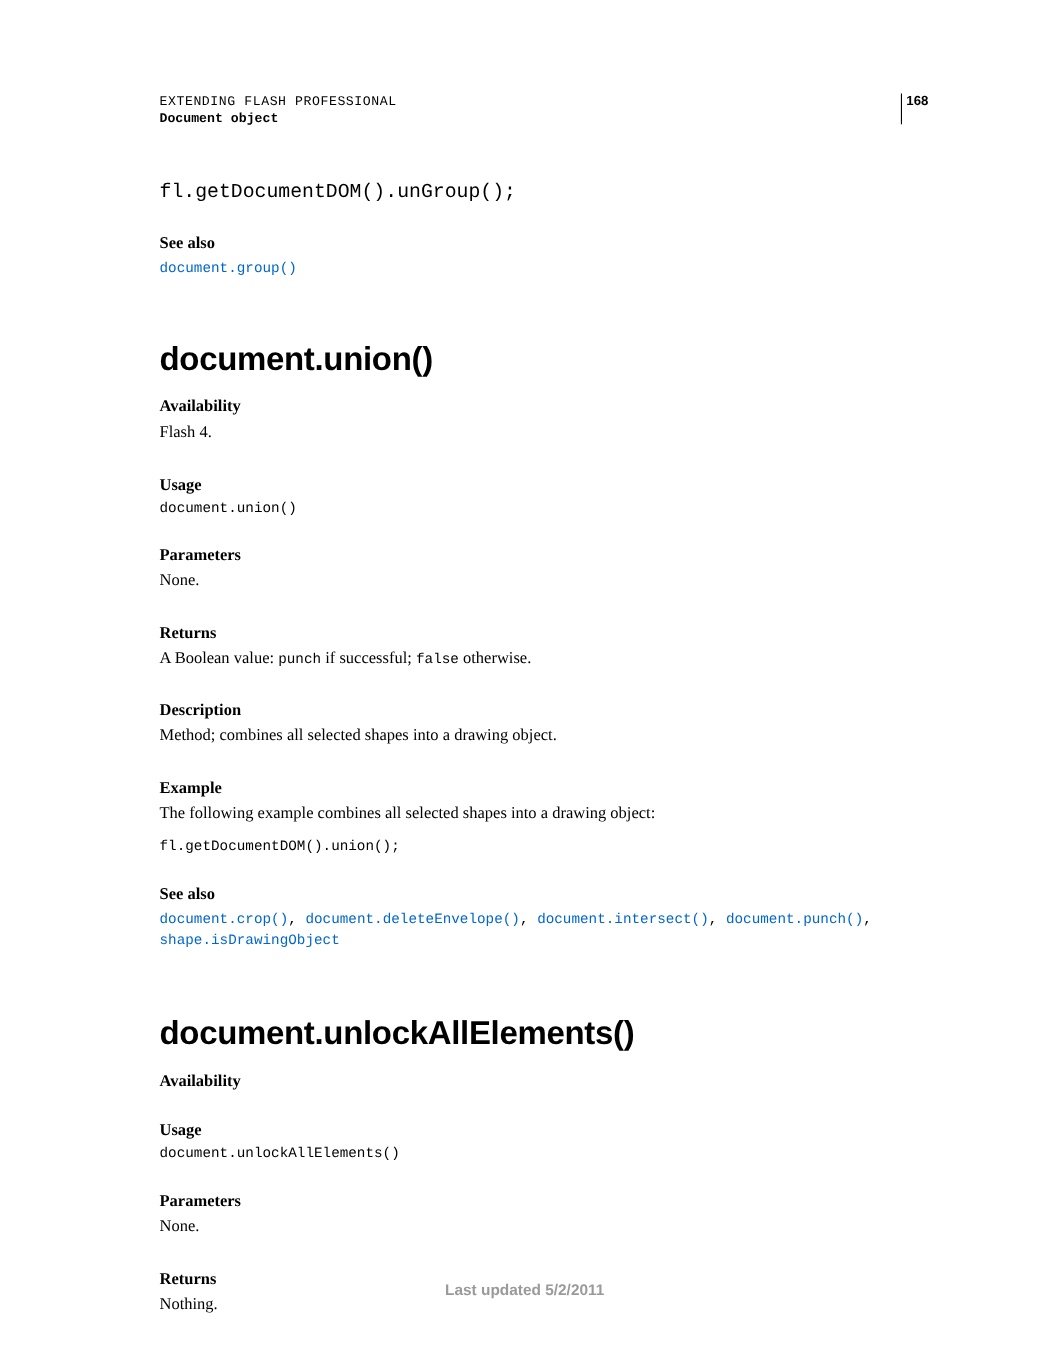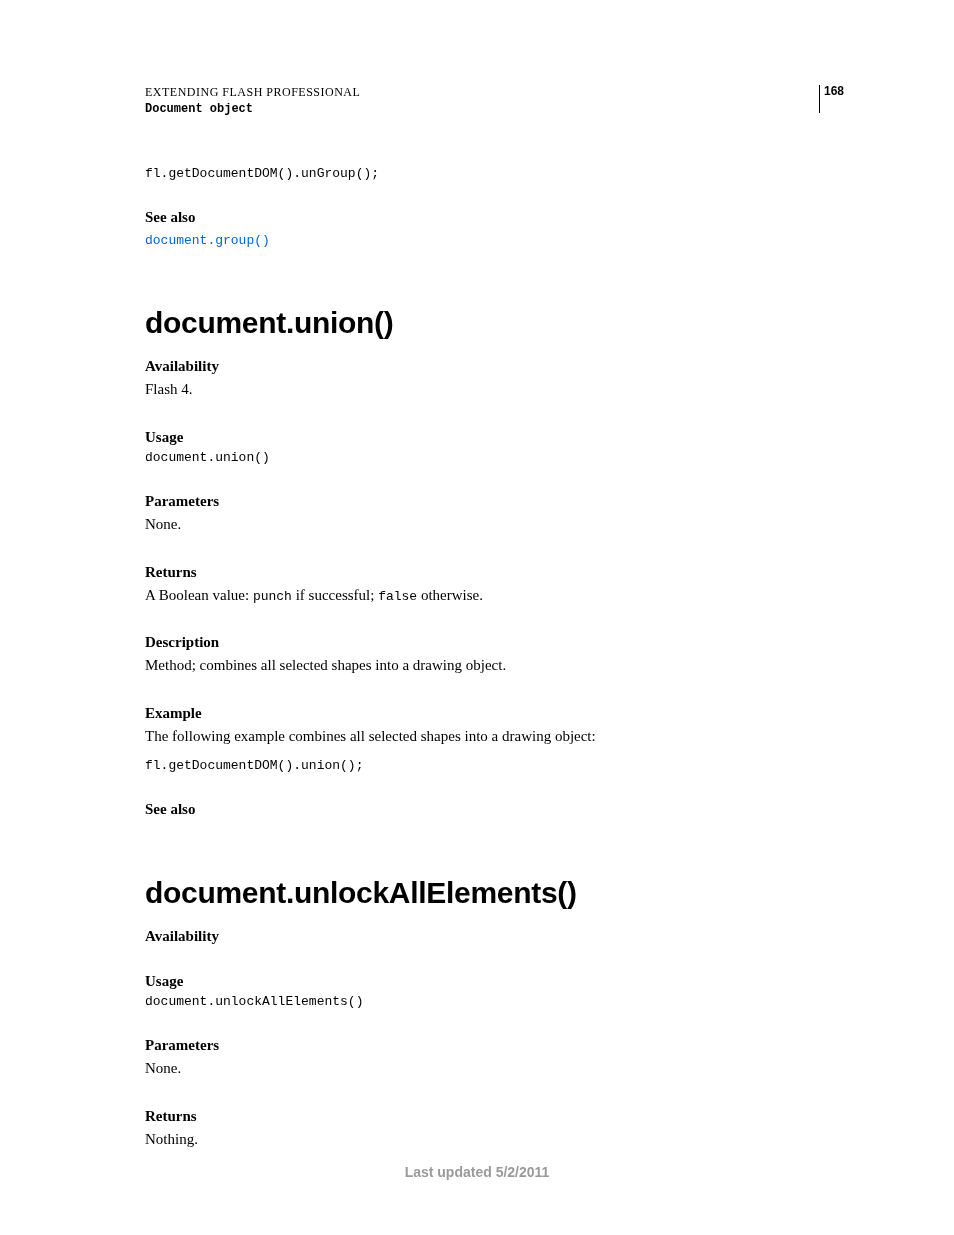"EXTENDING FLASH PROFESSIONAL" .header-left { font-family: Liberation Serif, serif -> Liberation Mono, monospace }
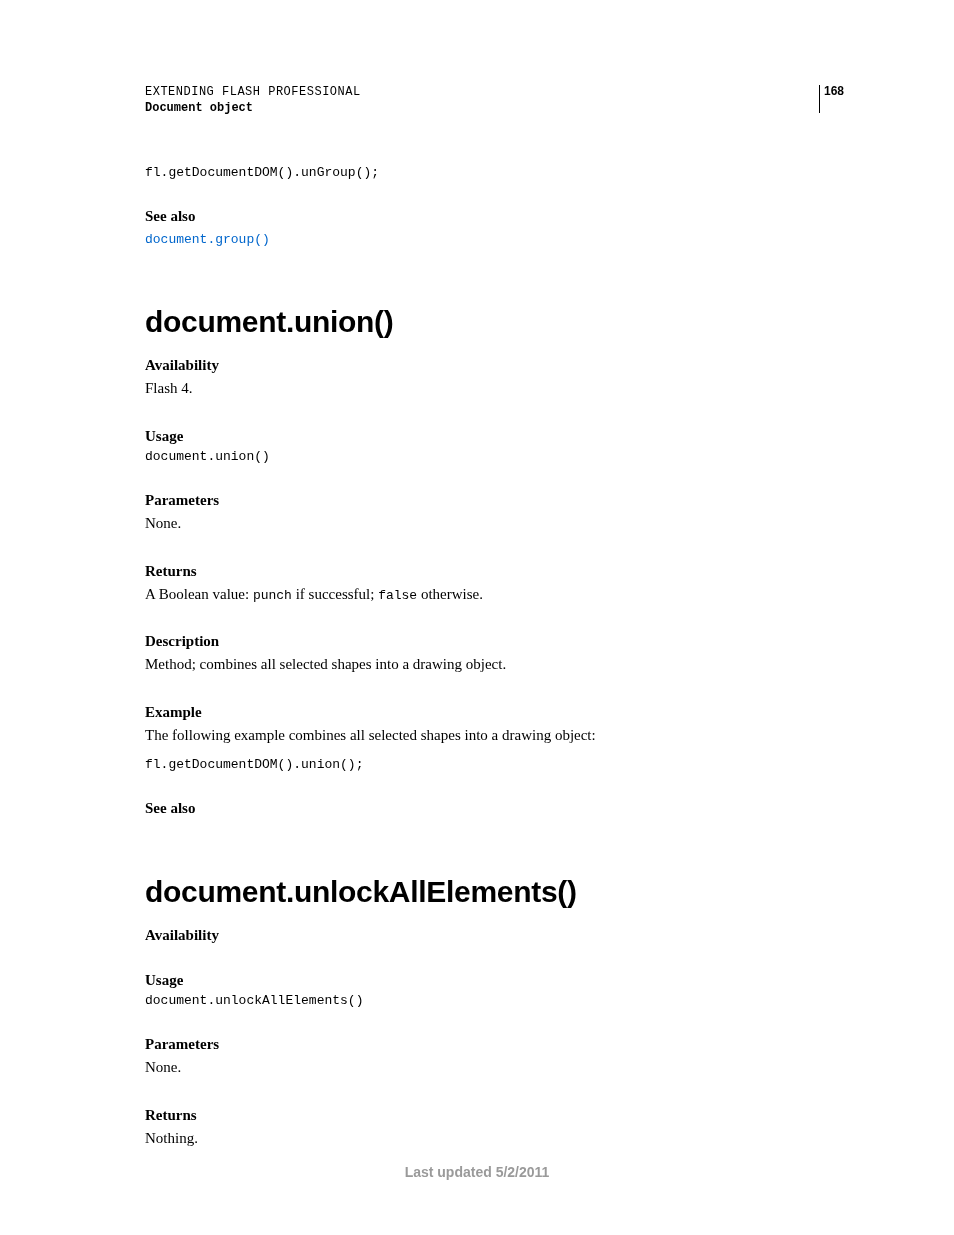"fl.getDocumentDOM().unGroup();" .code-block { font-size: 13px -> 18px }
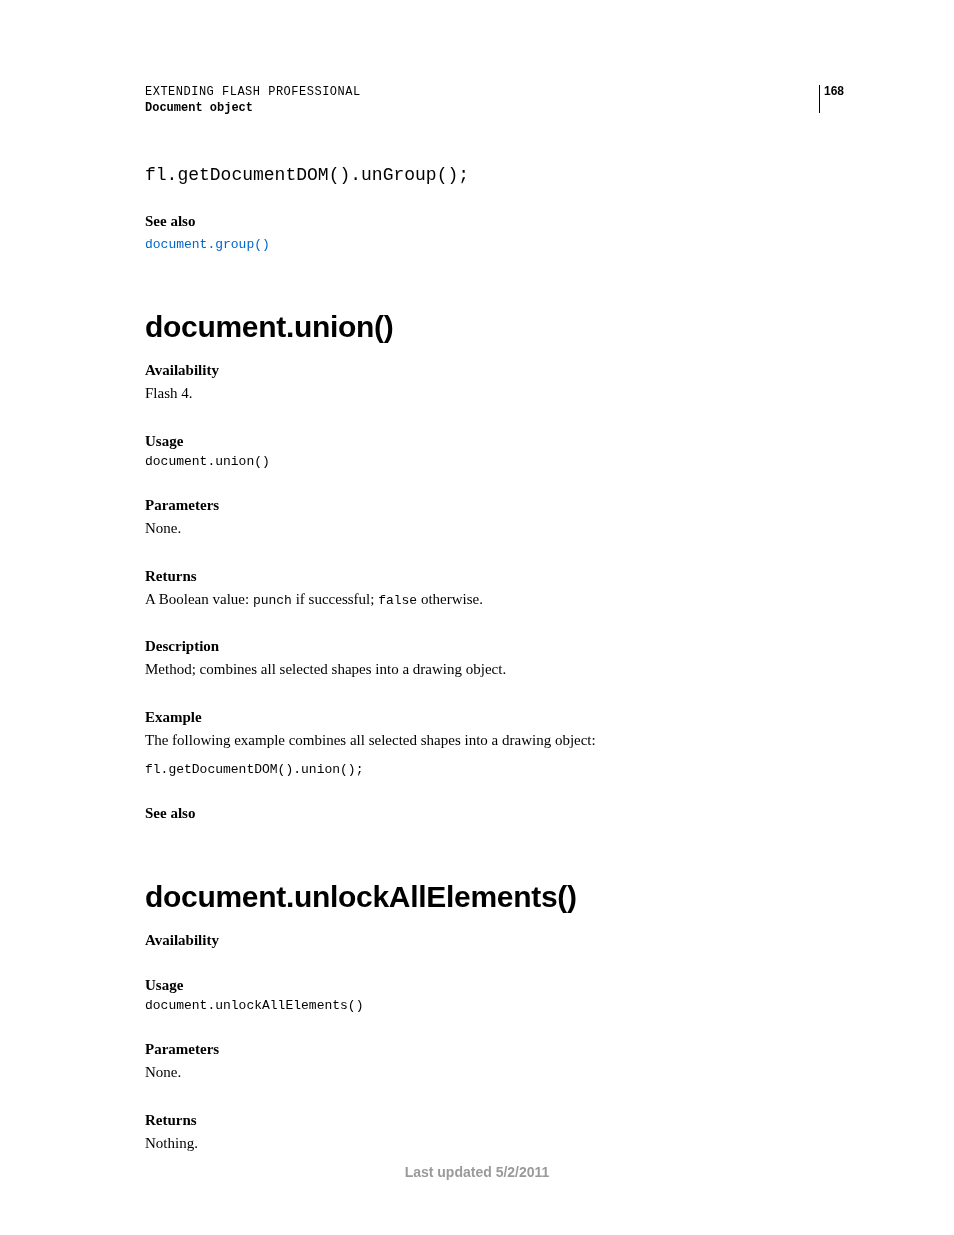"document.crop()," div.see-also-links { html: none -> <div> <a>document.crop()</a>, <a>document.deleteEnvelope()</a>, <a>document.intersect()</a>, <a>document.punch()</a>, <br><a>shape.isDrawingObject</a> </div> }
